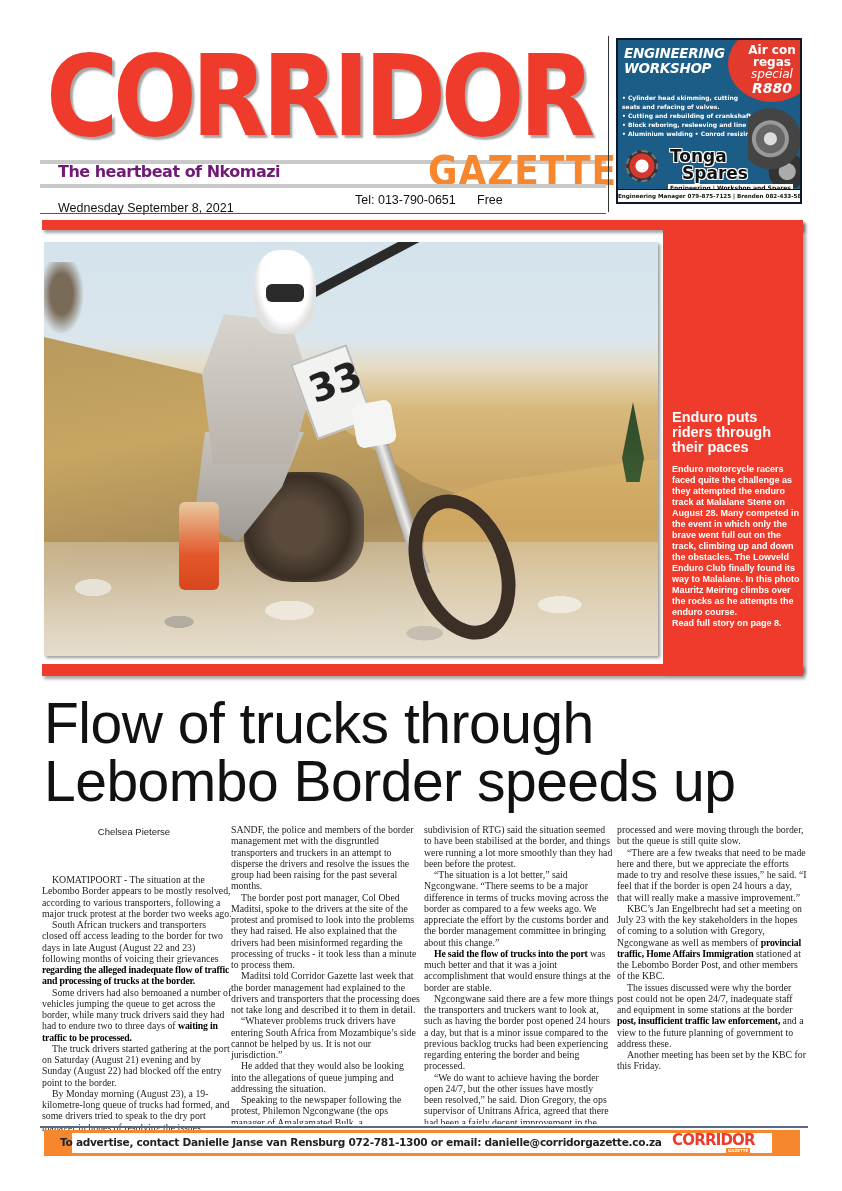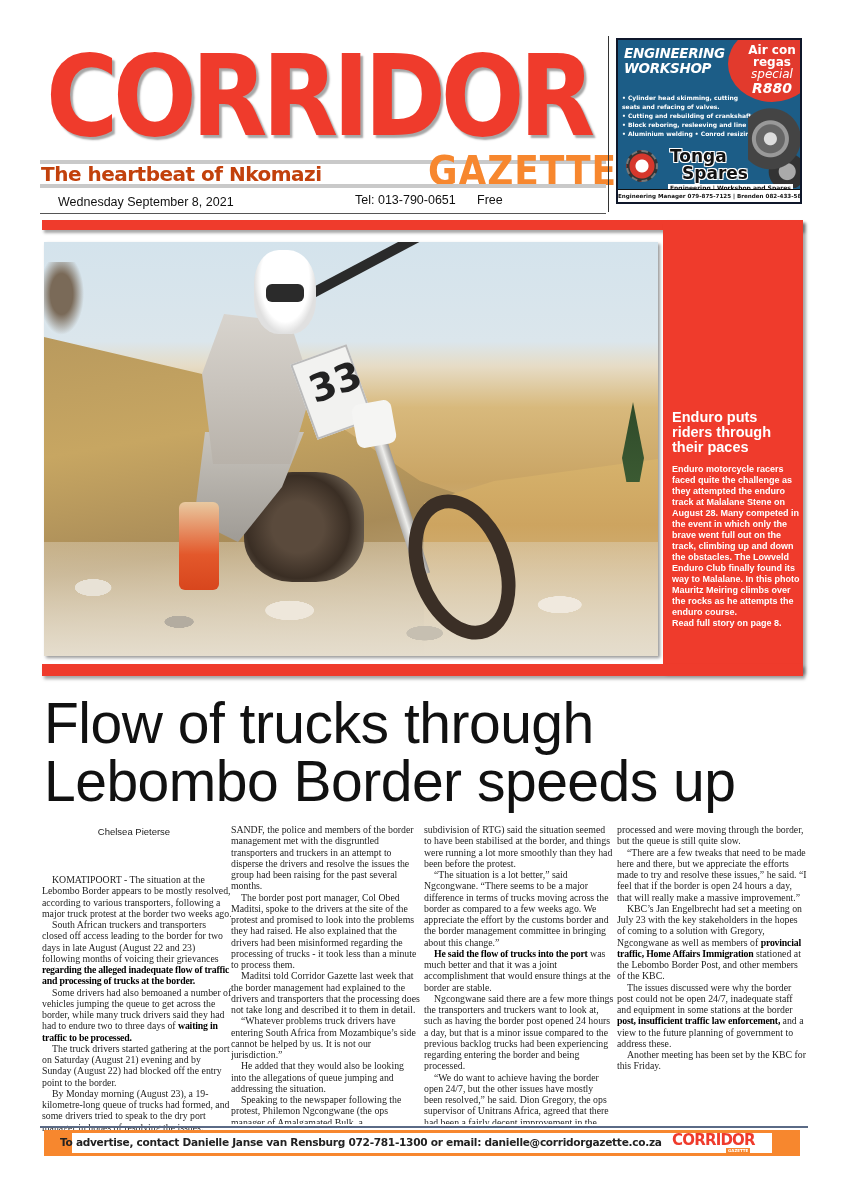"The heartbeat of Nkomazi" .tagline { color: #c2410c -> #701a75; font-size: 20px -> 16px; left: 1px -> 18px }
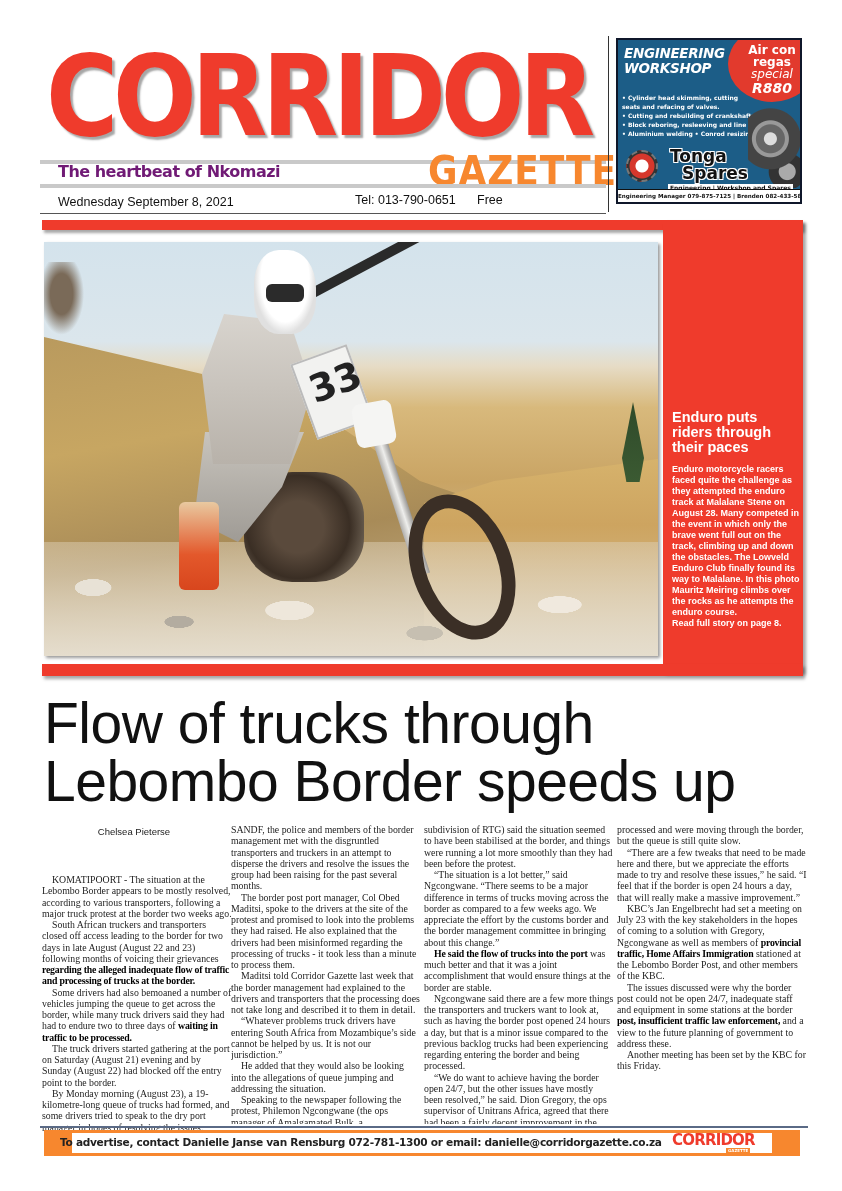"Wednesday September 8, 2021" .dateline .date { top: 4px -> 10px }
